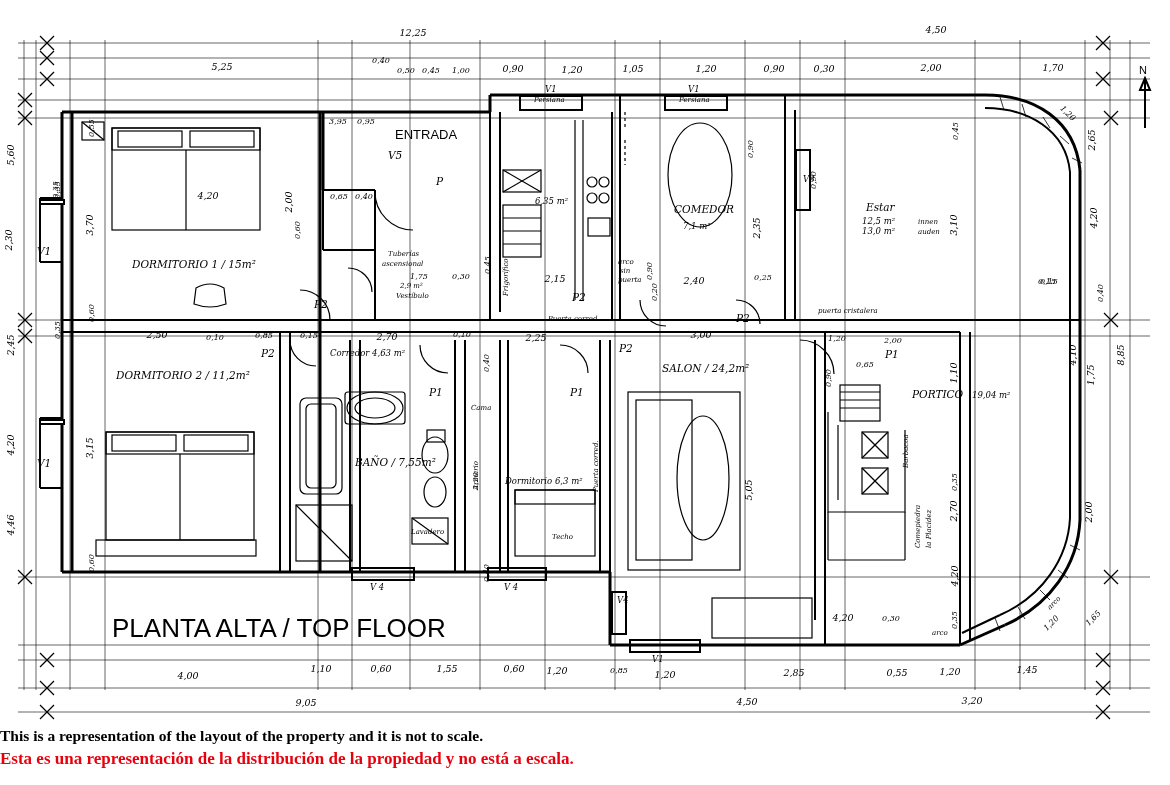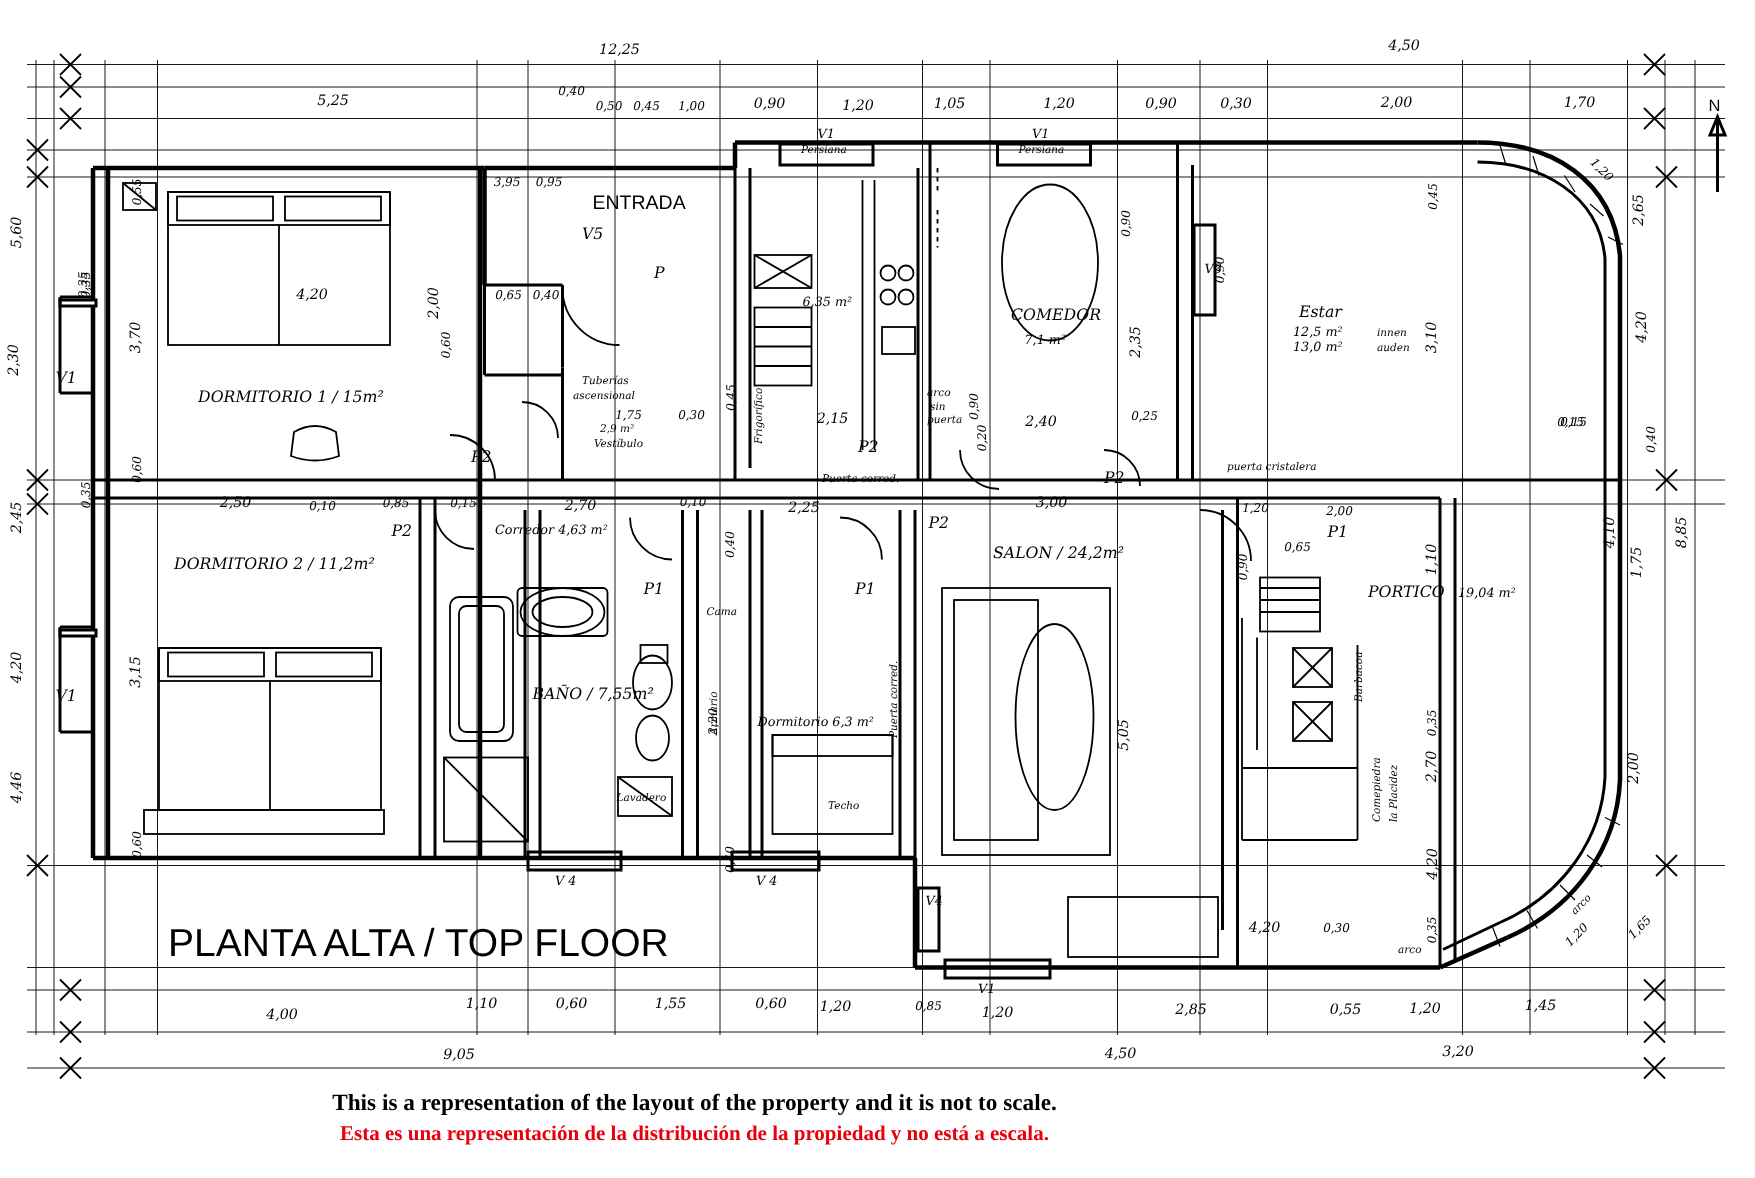"This is a representation of" #caption { text-align: center -> none }
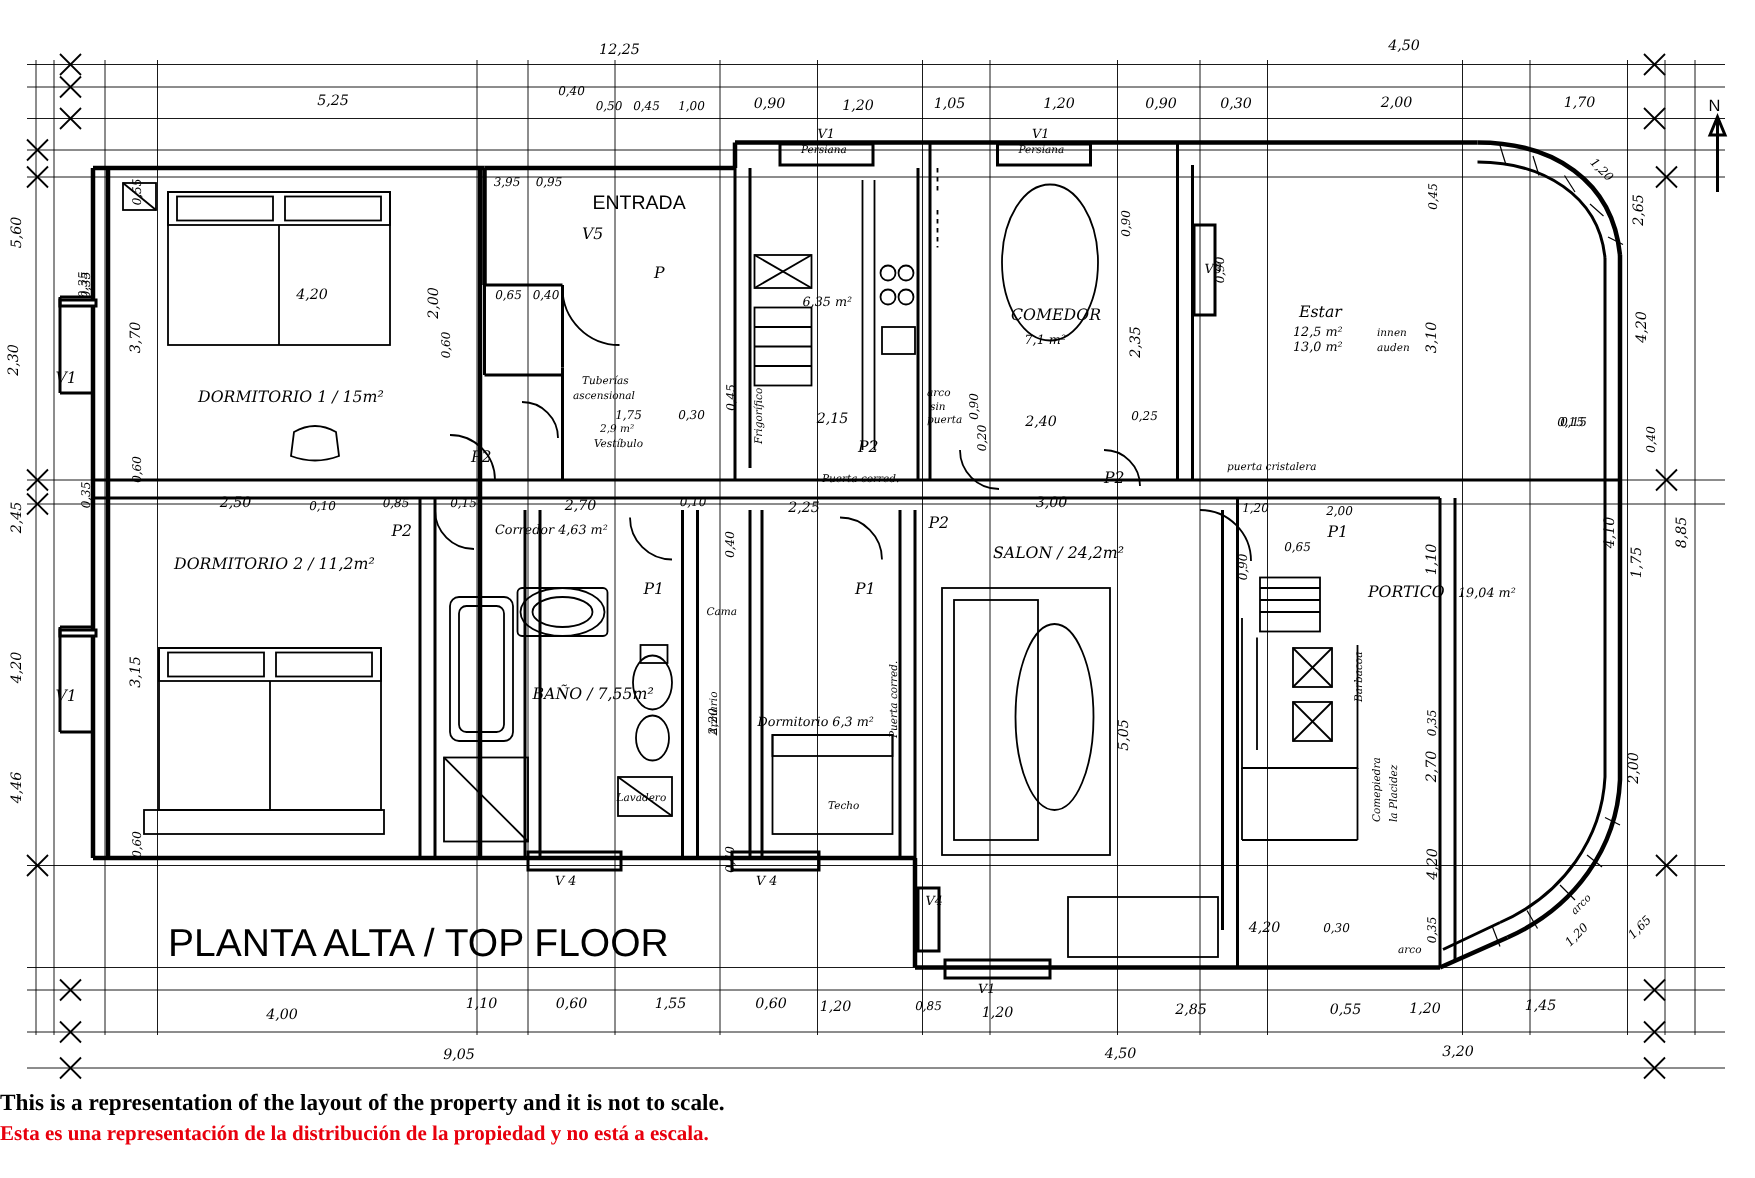"Esta es una representación de" #caption .es { font-size: 14px -> 17px }
